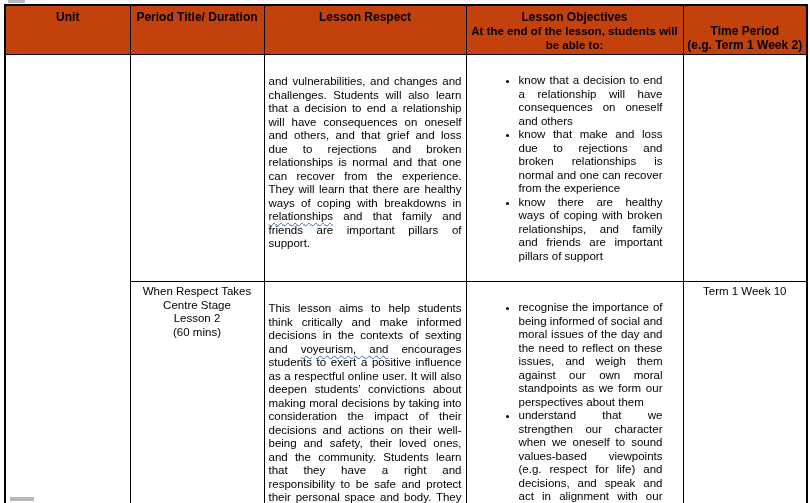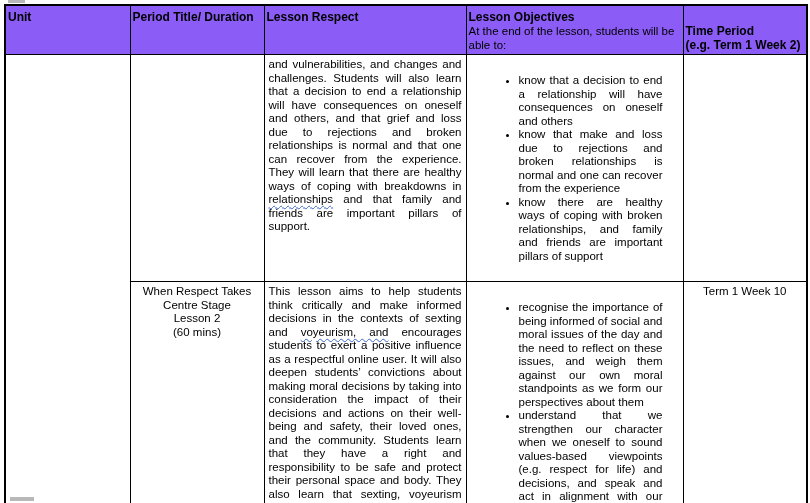"Unit" thead th { background: #8b5cf6 -> #c2410c; text-align: left -> center }
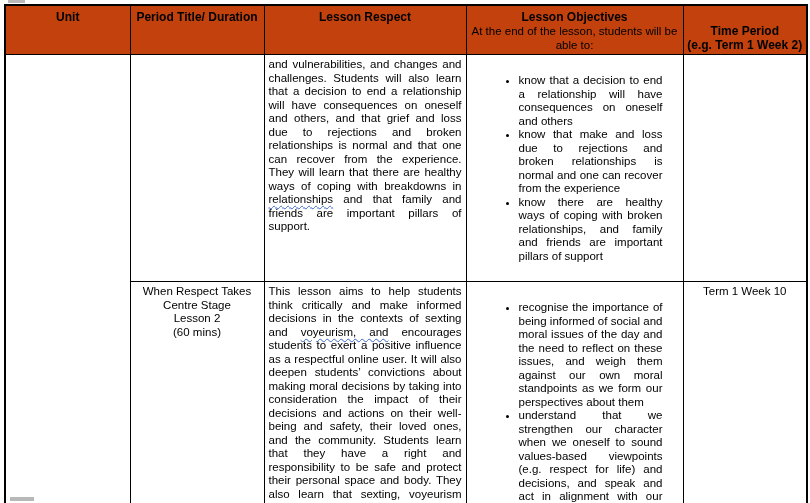"At the end of the" .th-sub { font-weight: normal -> bold }
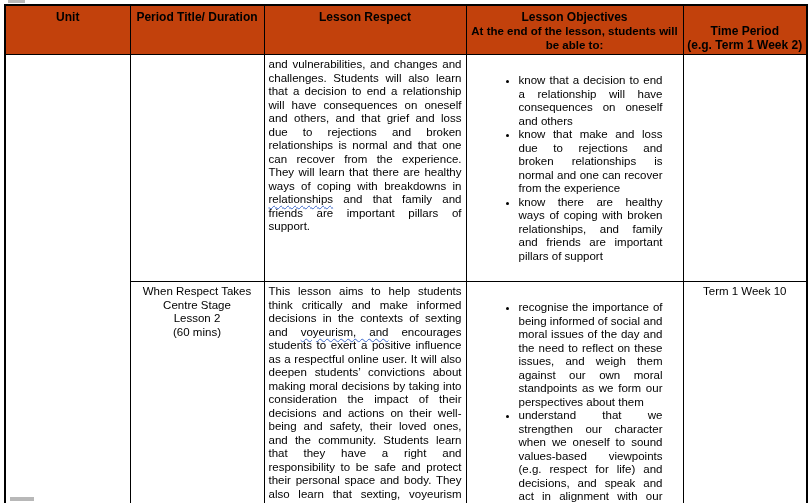"and vulnerabilities, and changes and" td.overview-cell { padding: 3px 4px 2px 4px -> 20px 4px 2px 4px }
